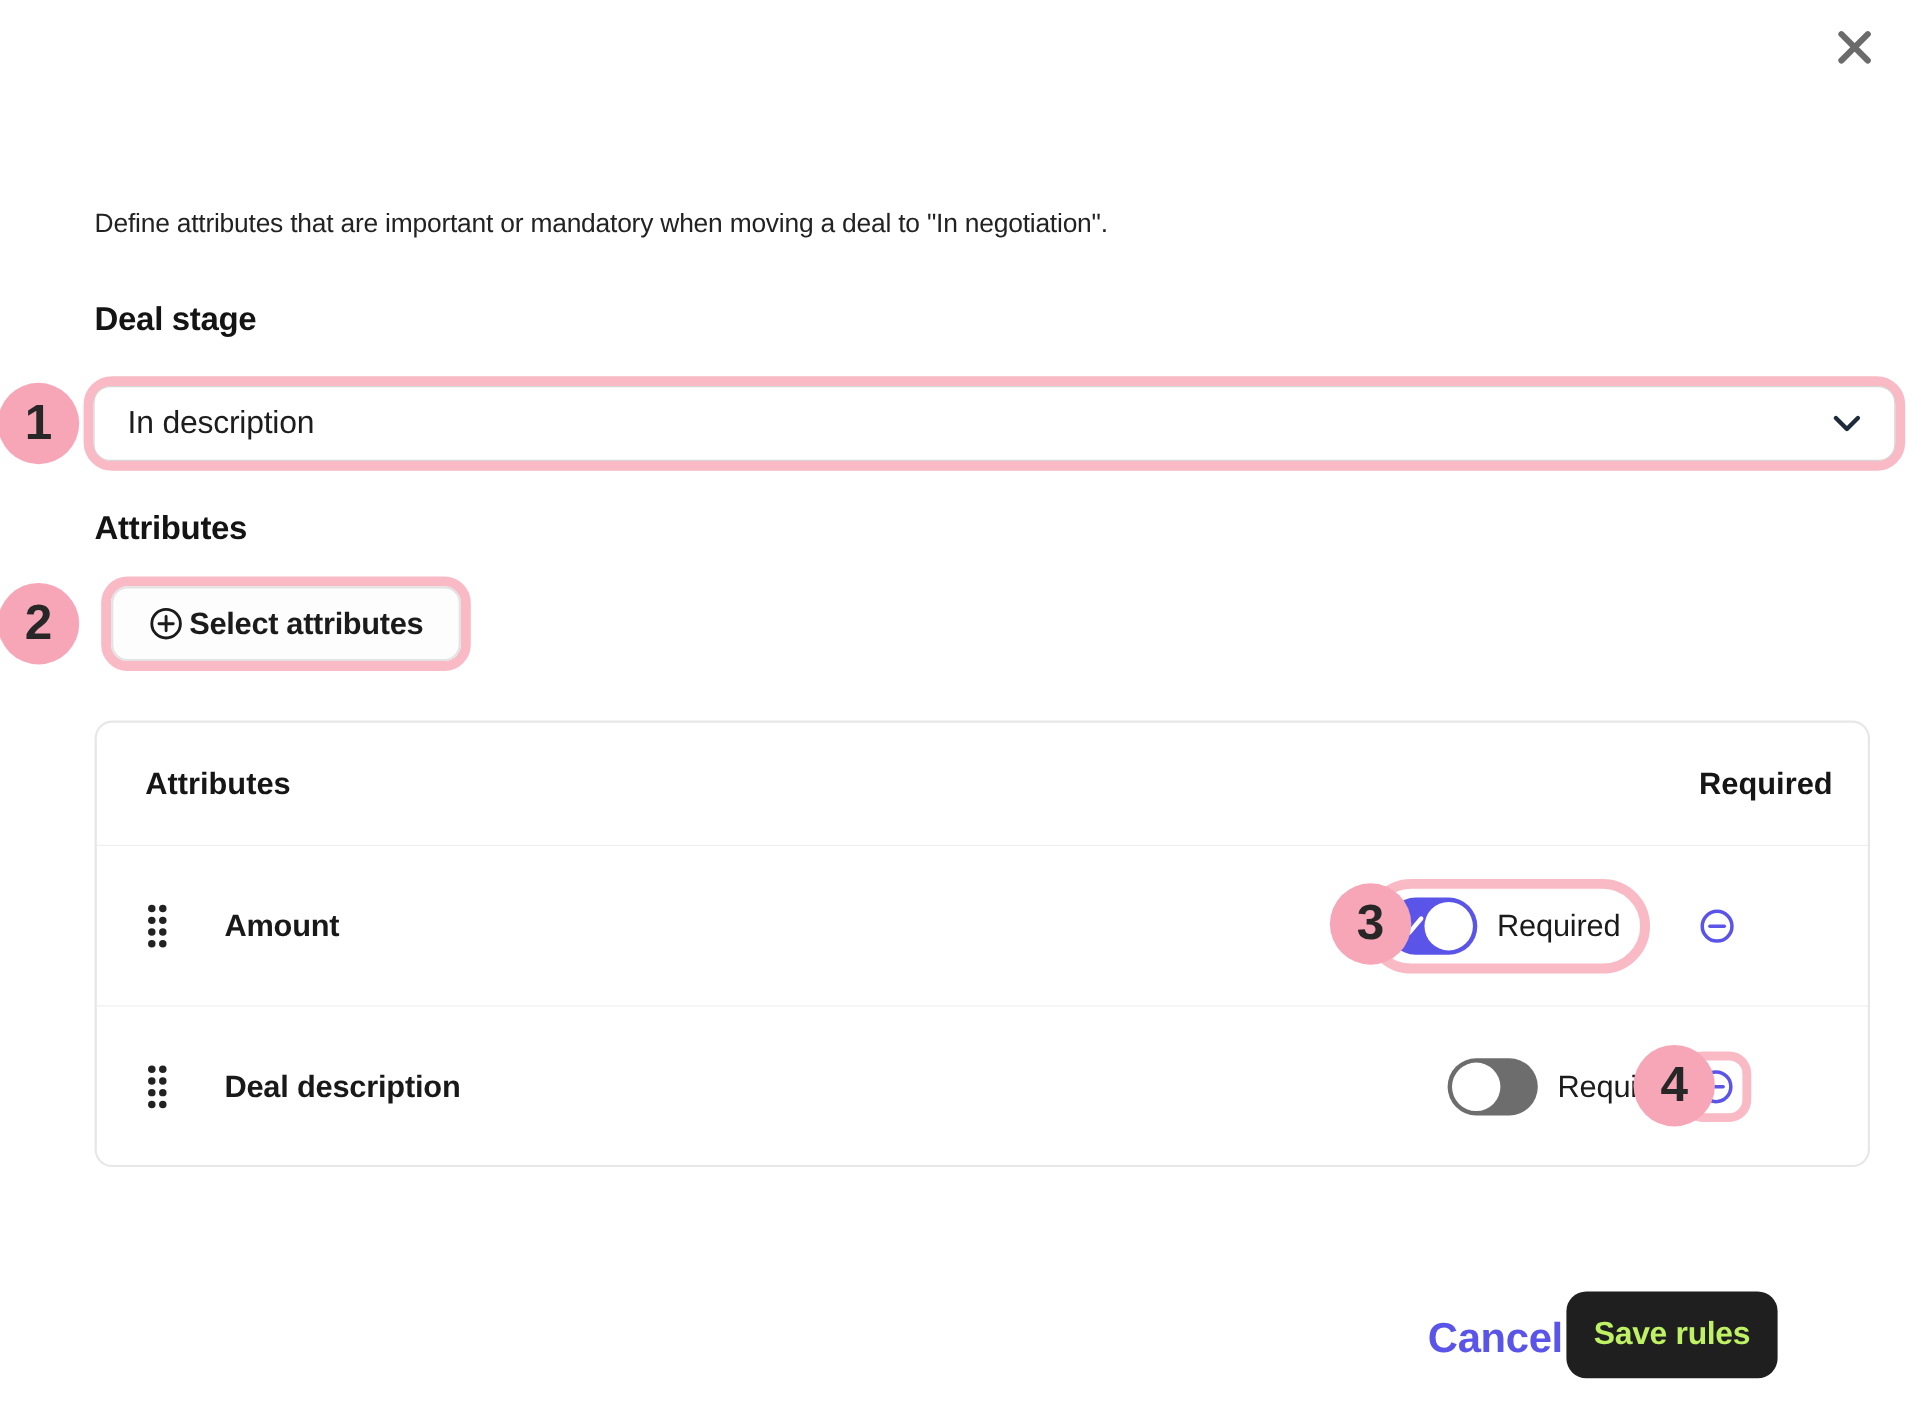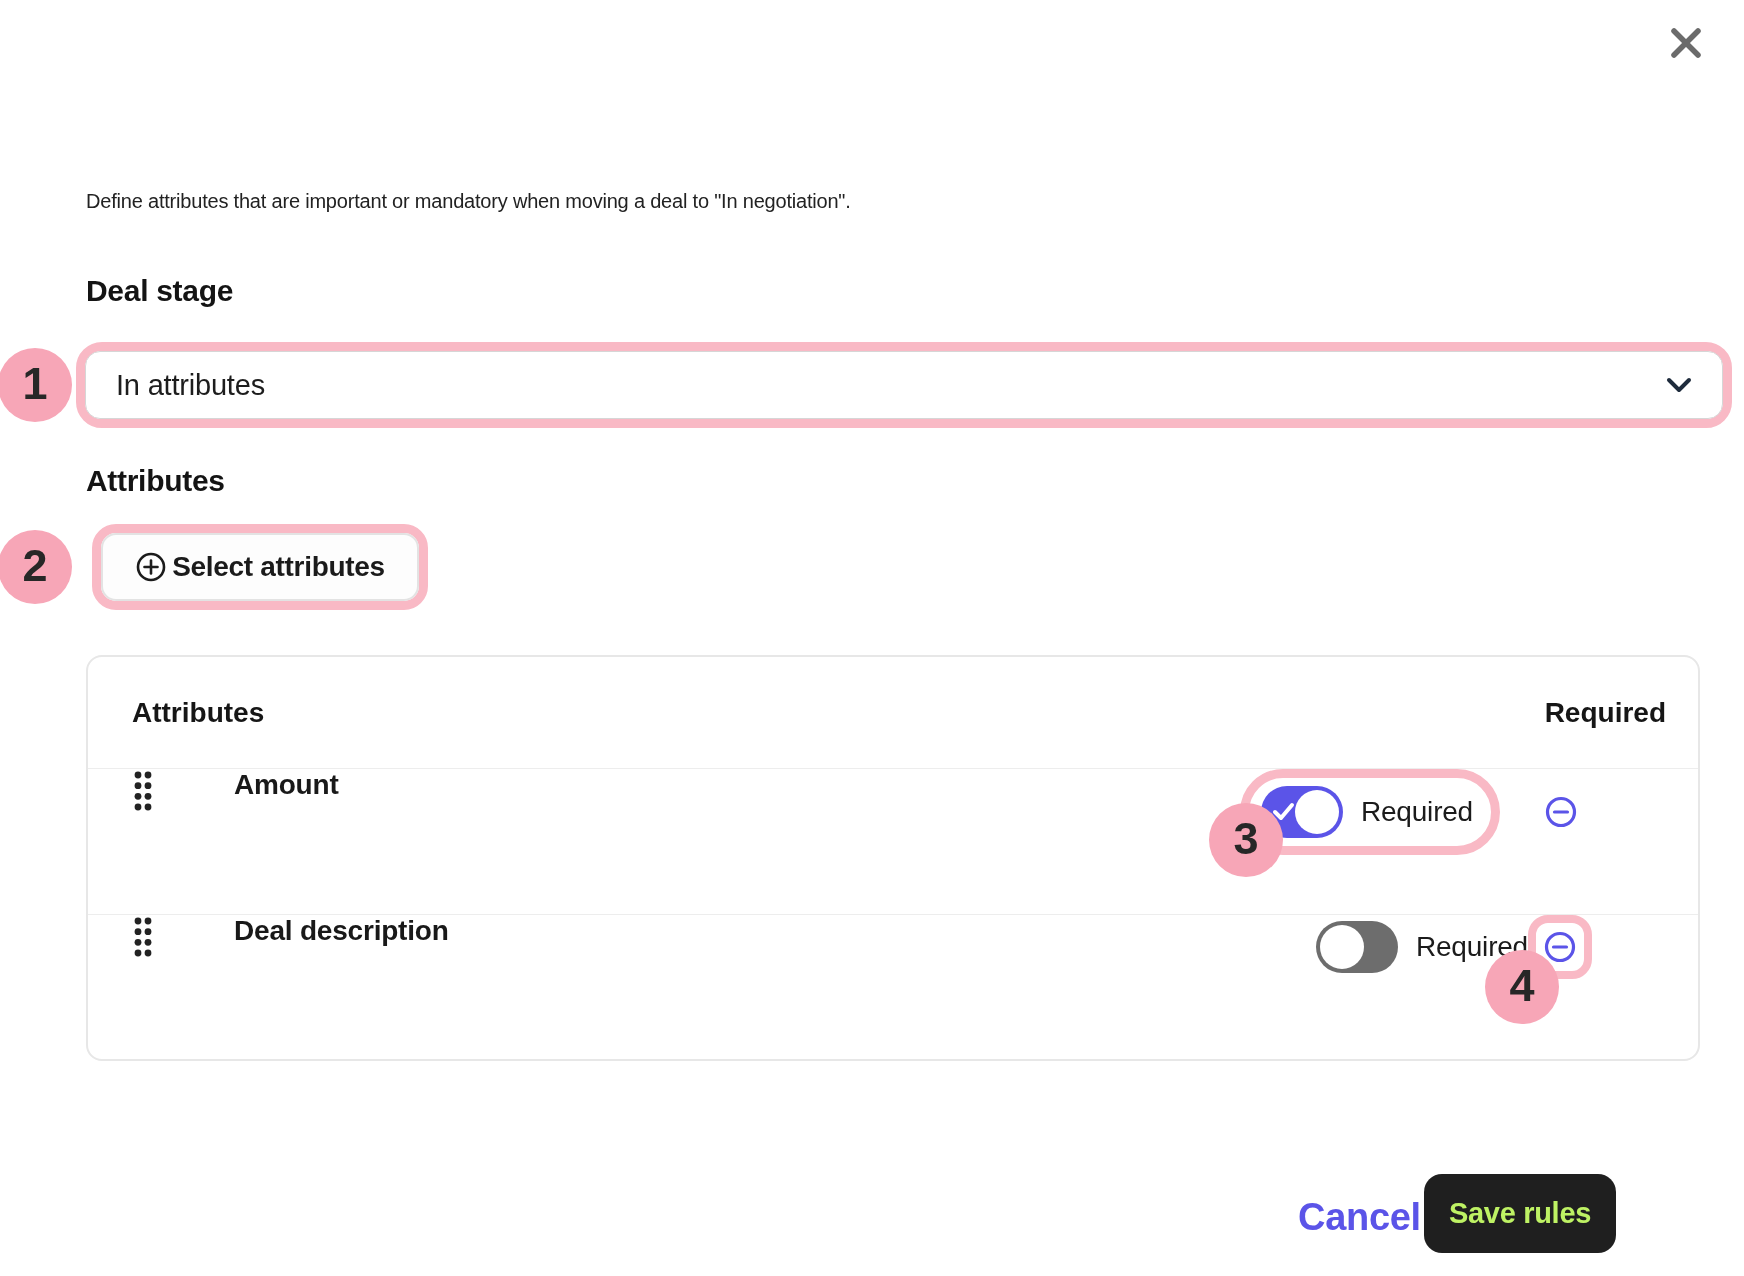"Define attributes that are important" .modal-description { font-size: 20px -> 24px }
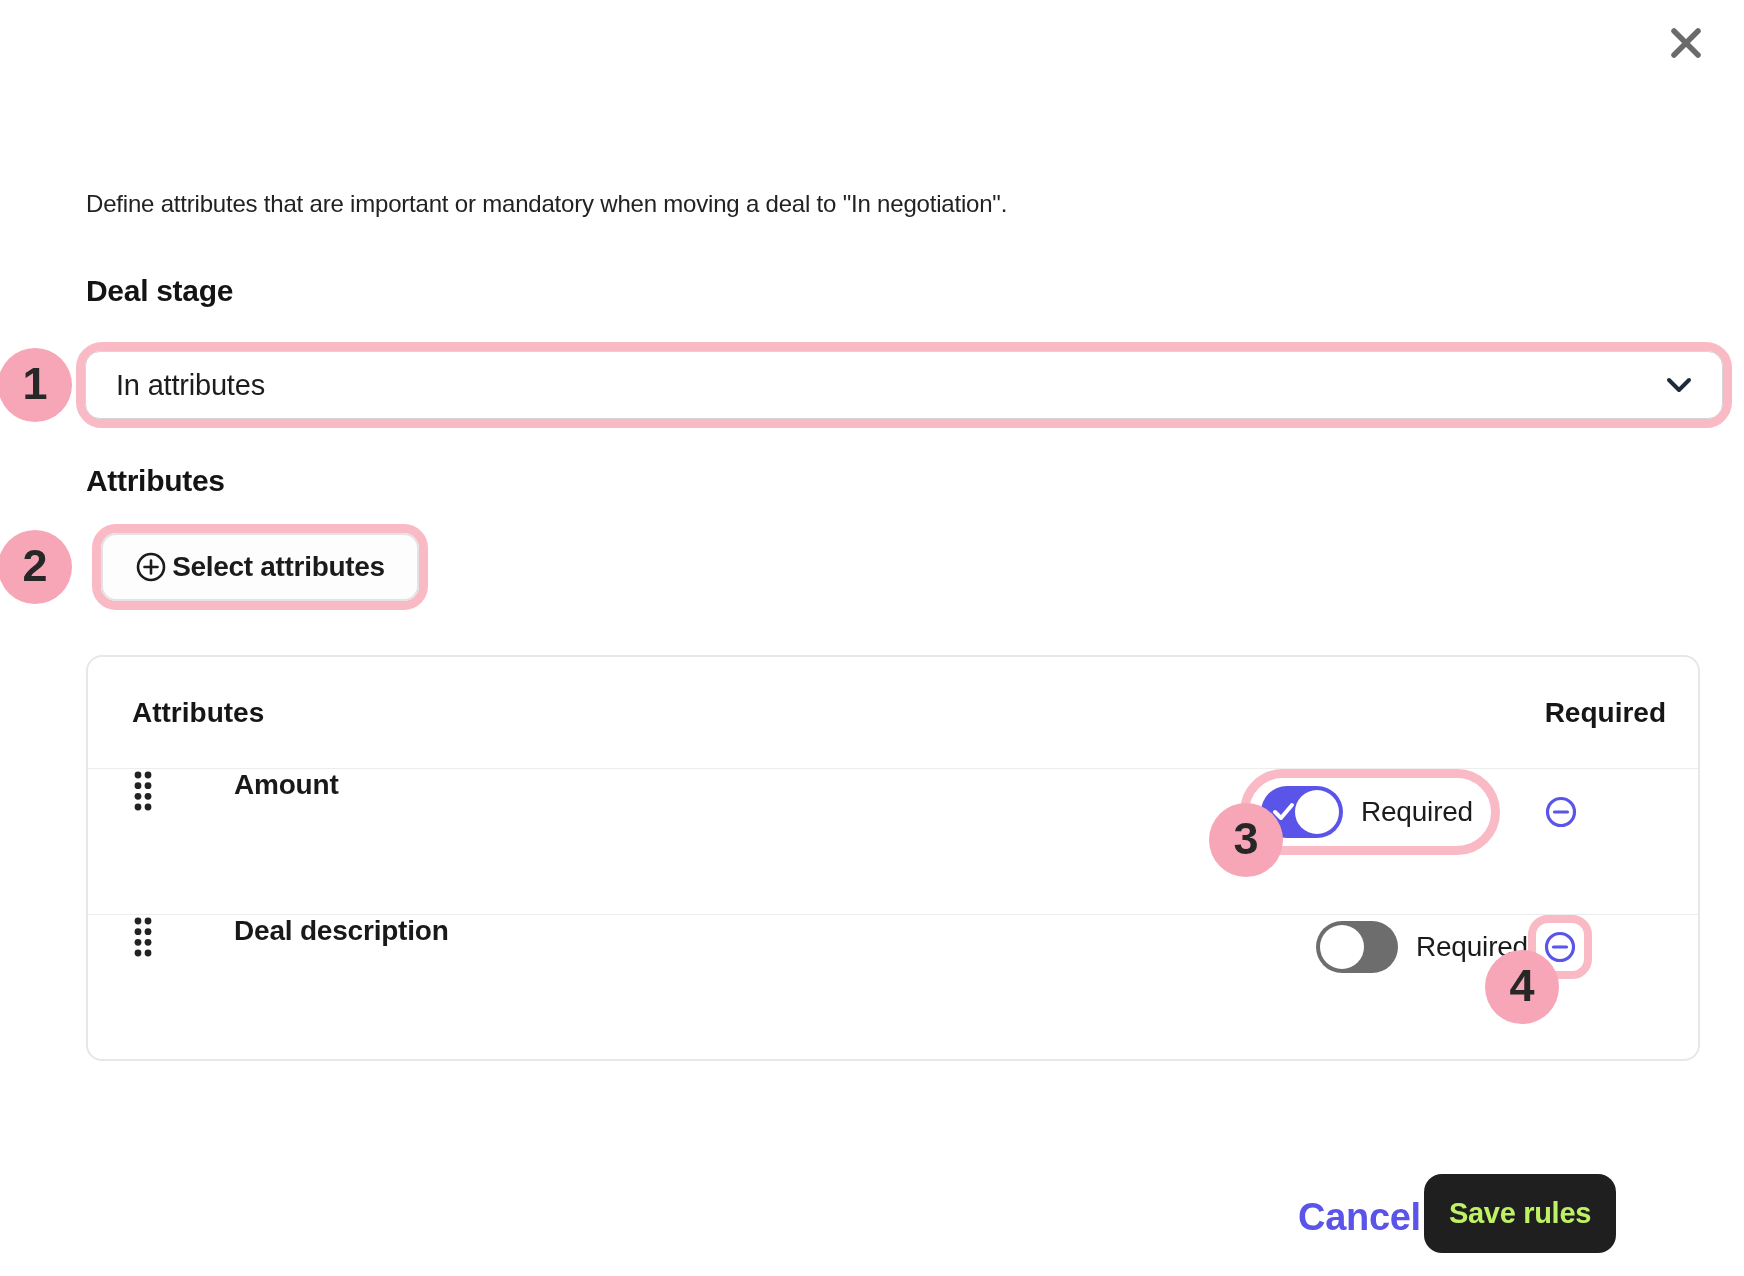"In attributes" span.select-value { text: attributes -> description }
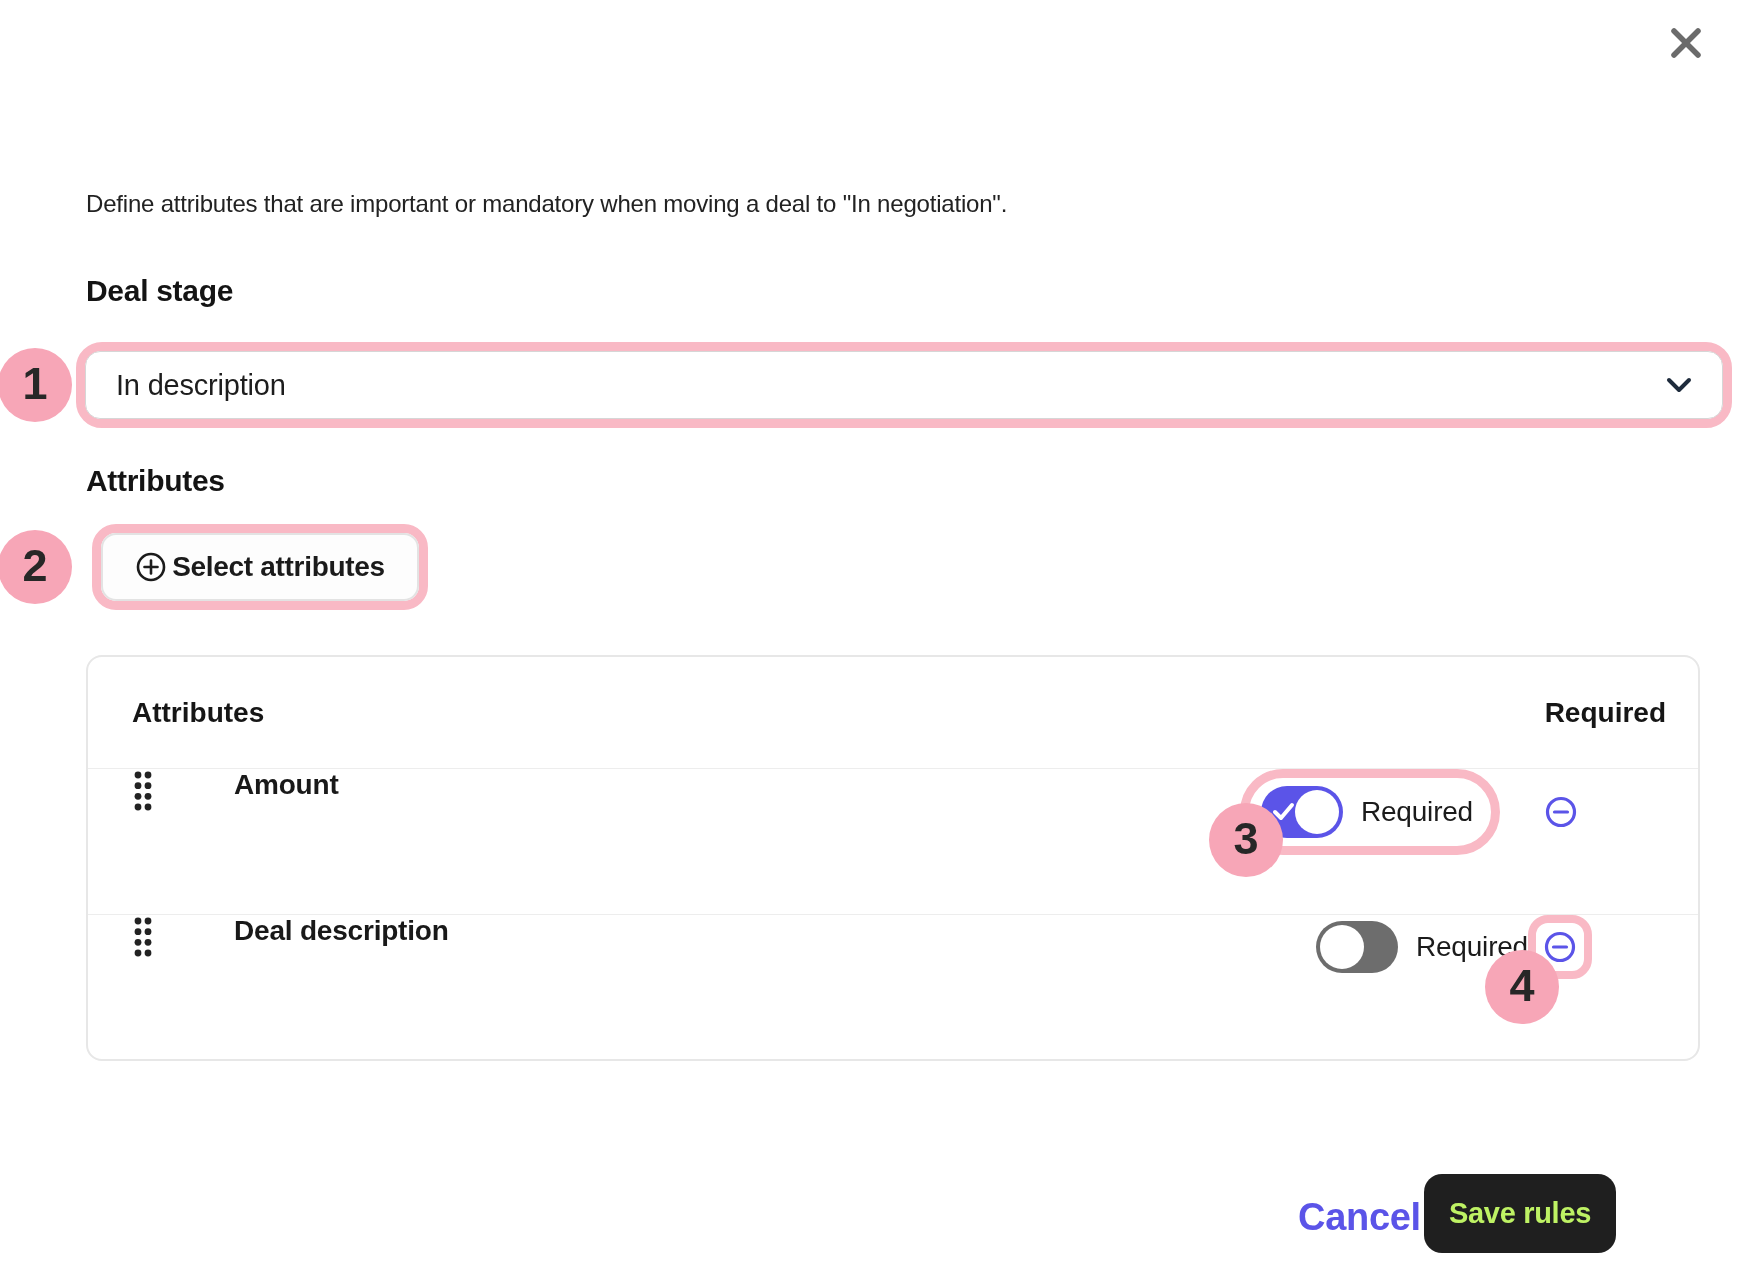"Amount" .t-row { align-items: flex-start -> center; gap: 30px -> none }
